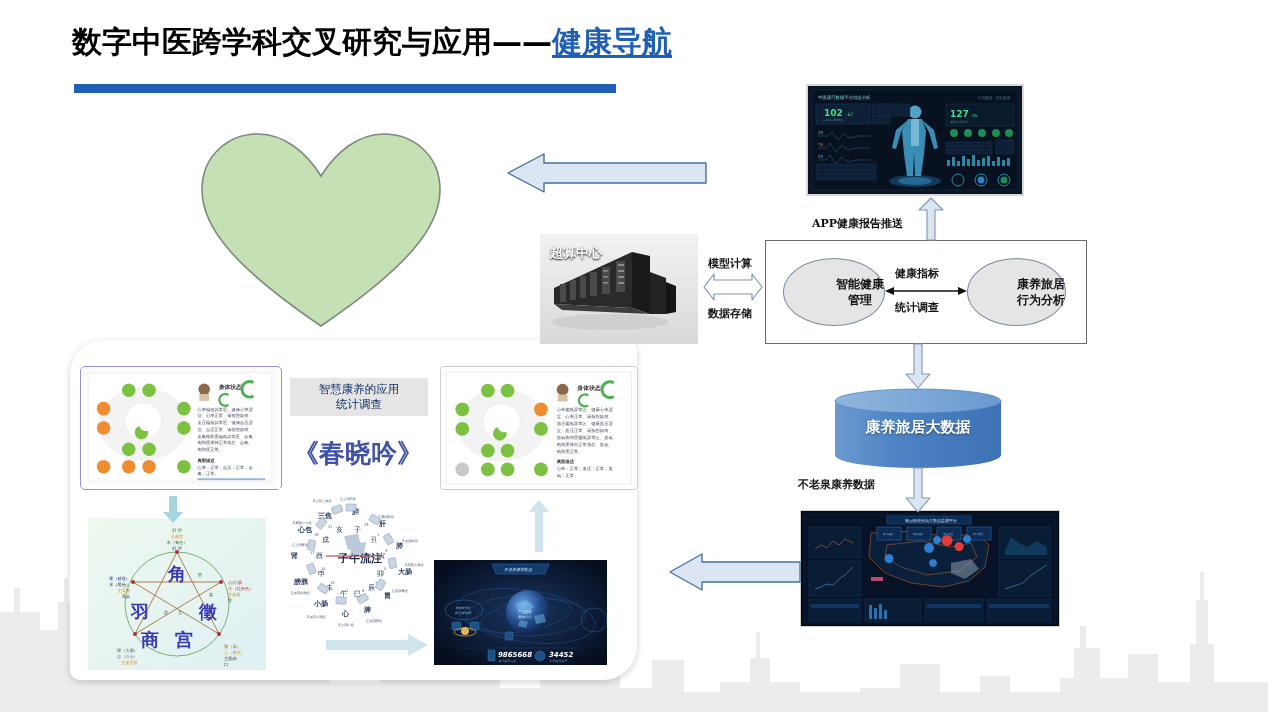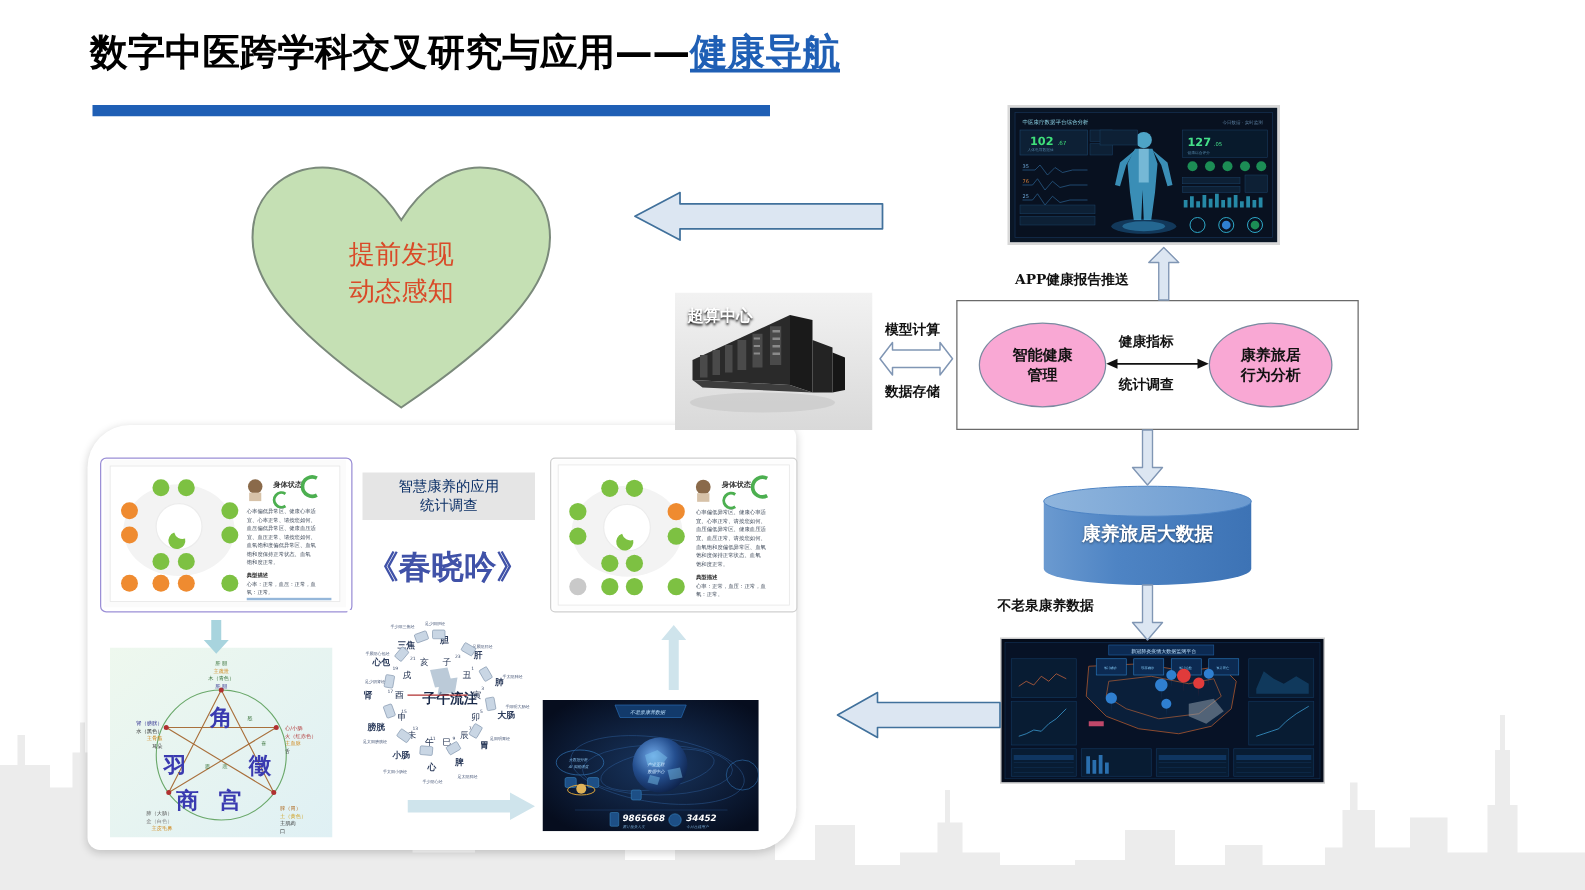"提前发现" div.heart-text { html: <div> <div>提前发现</div> <div>动态感知</div> </div> -> none }
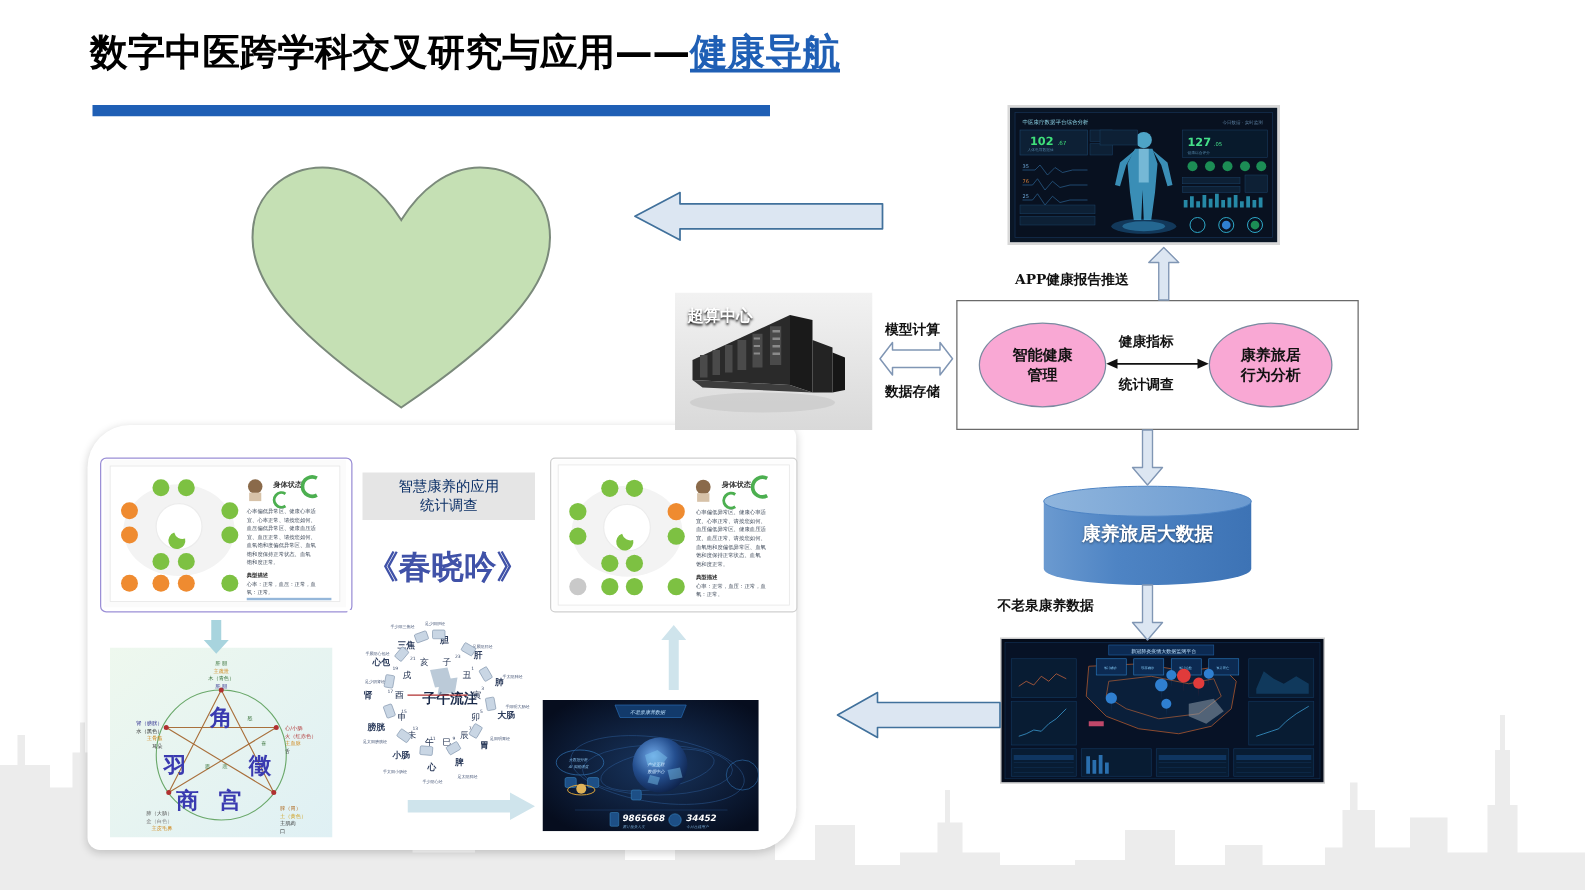"智能健康" .ellipse { background: #f9a8d4 -> #e5e5e5; justify-content: center -> flex-end }
